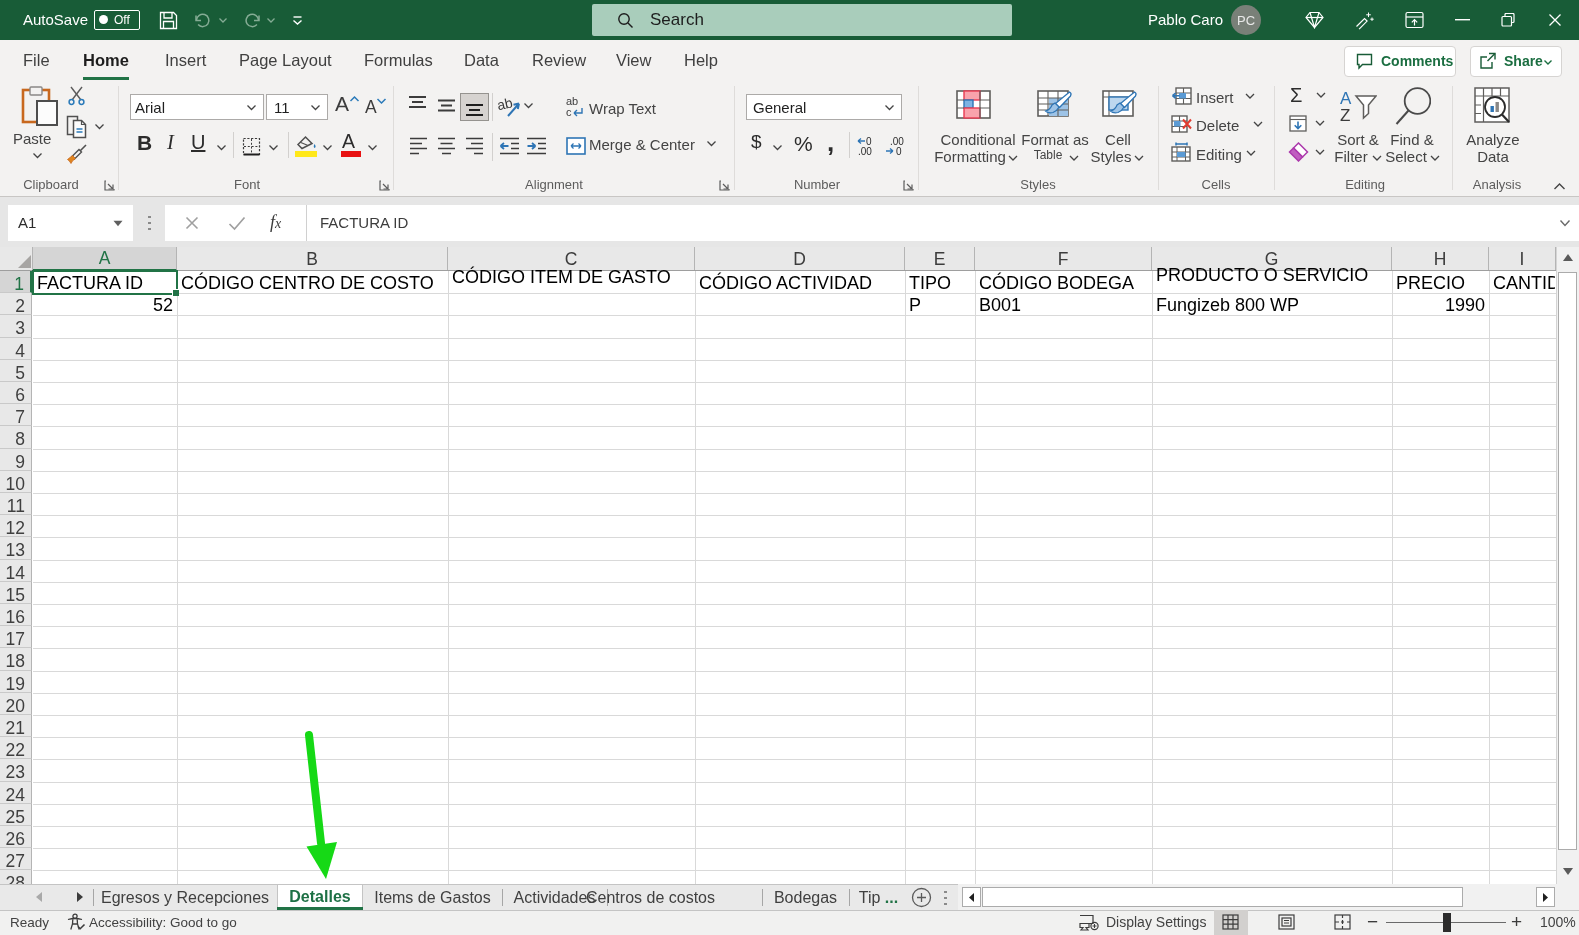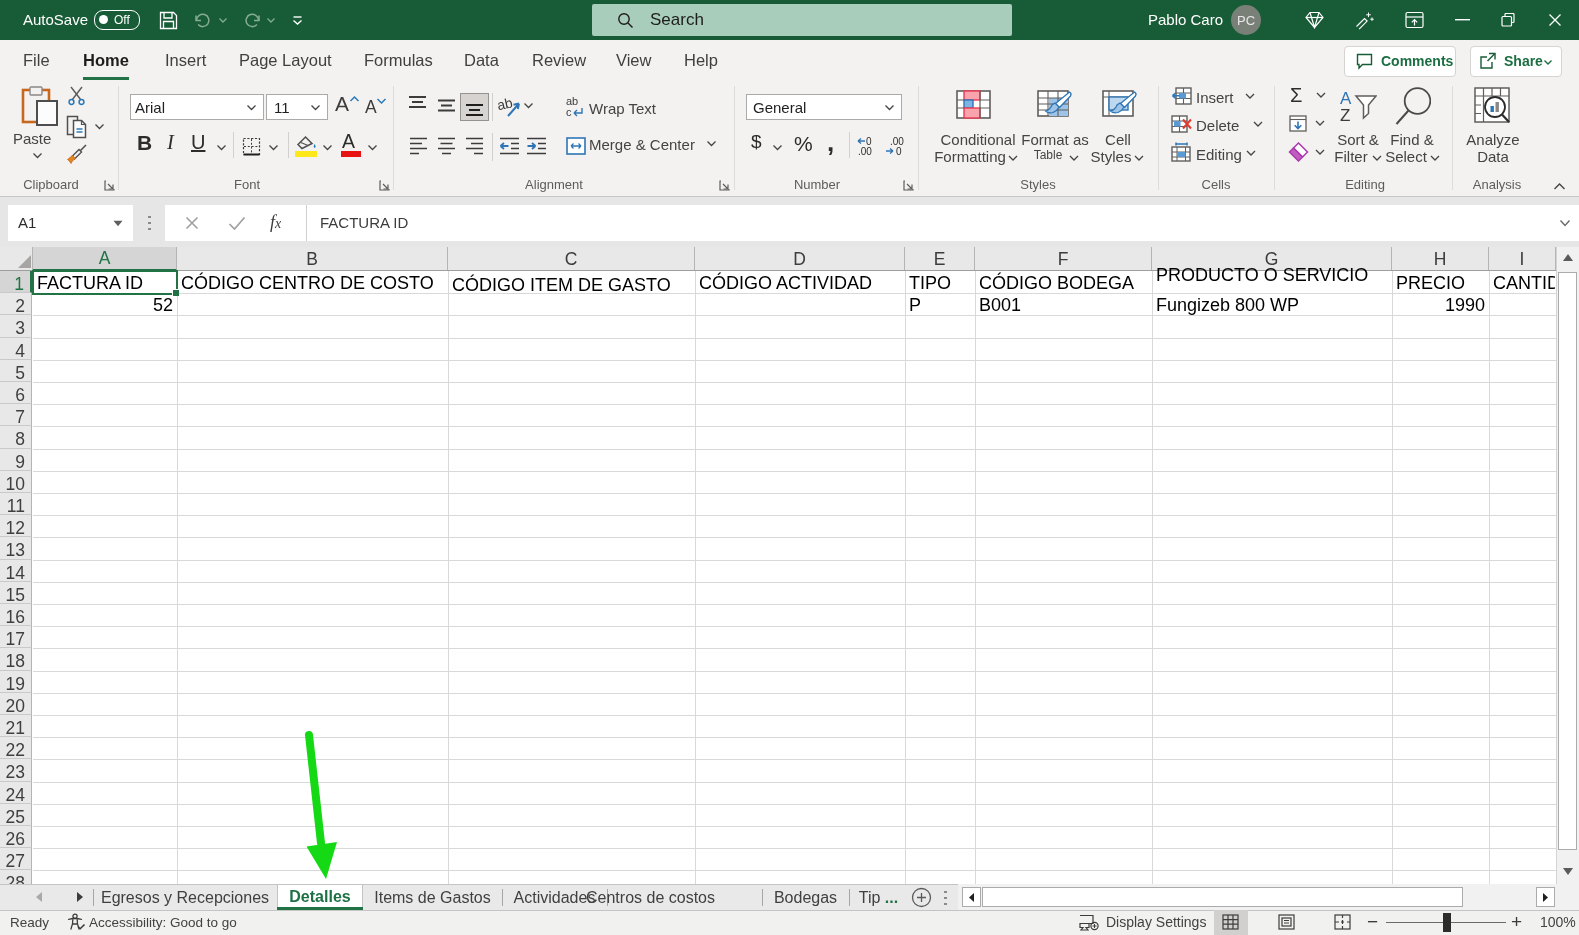"Off" div.a { border-radius: 9px -> 2px }
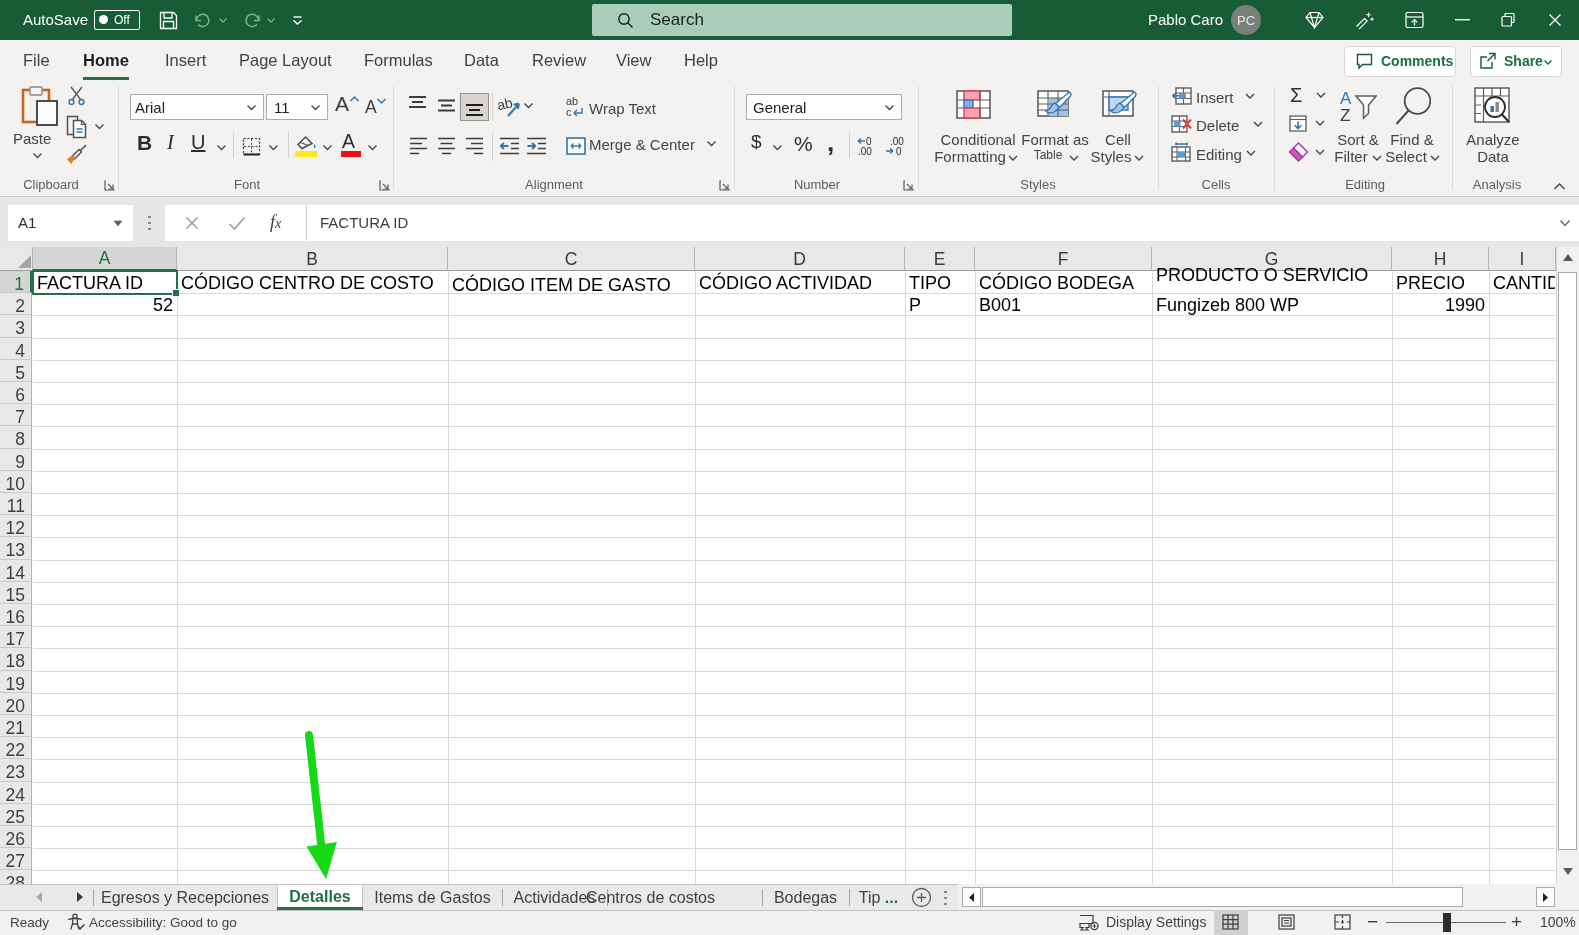"CÓDIGO ITEM DE GASTO" div.cell { top: 274px -> 266px }
